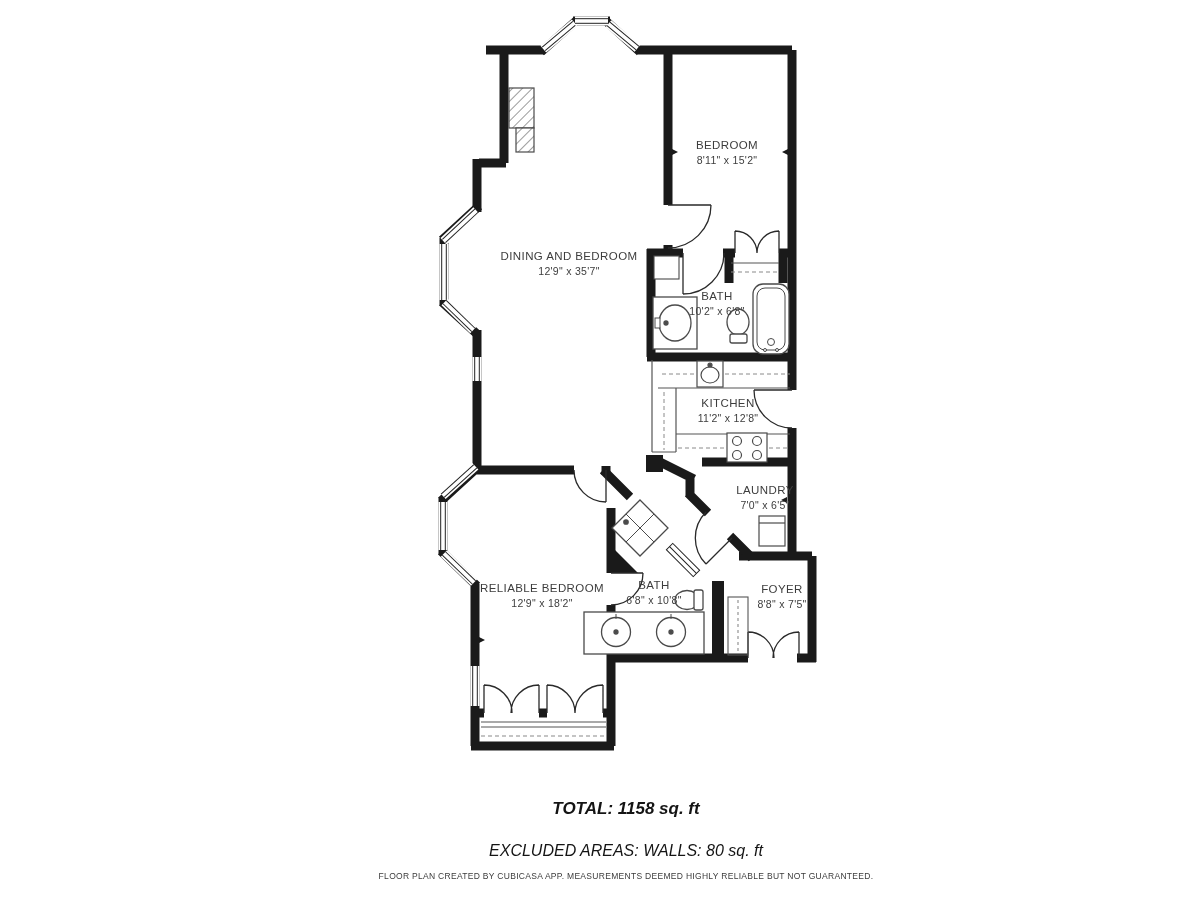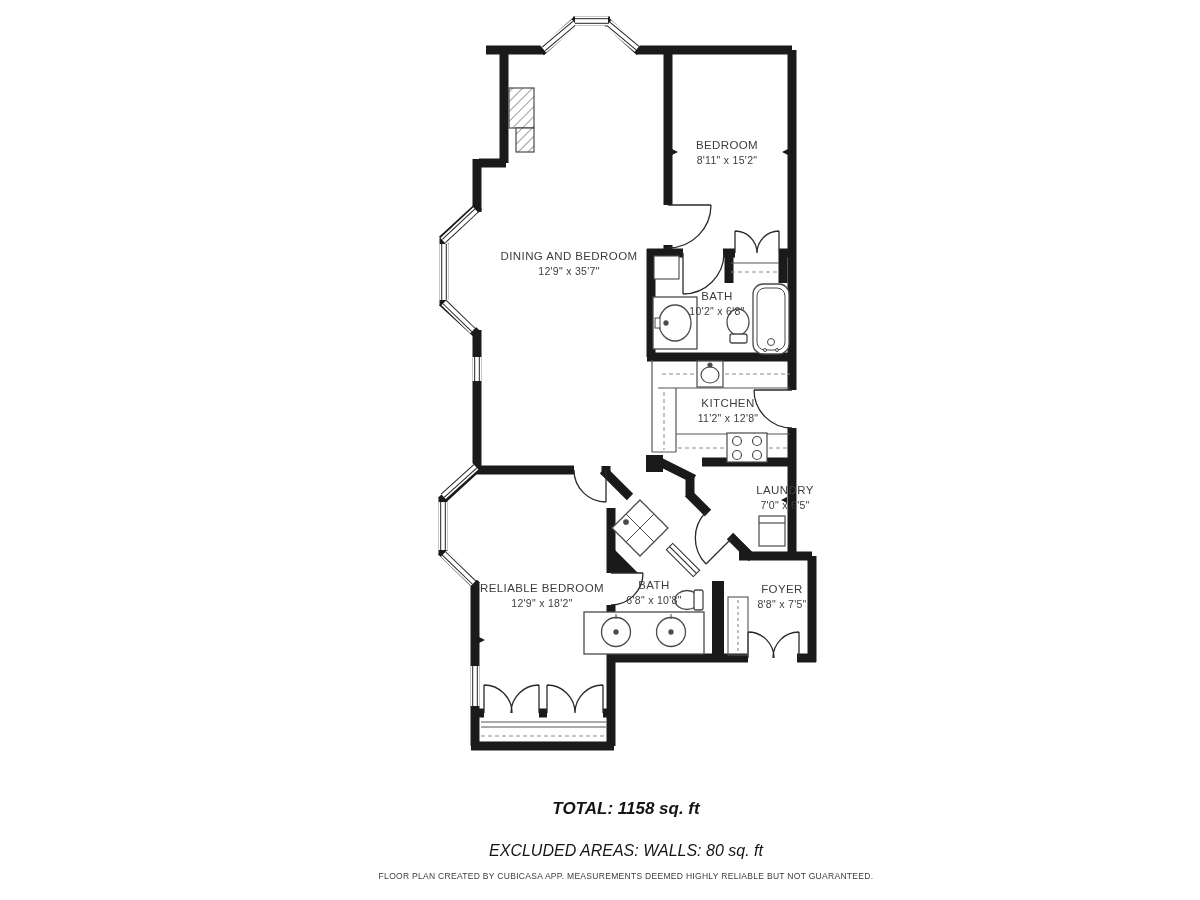"LAUNDRY" div.room-label { left: 759px -> 739px }
